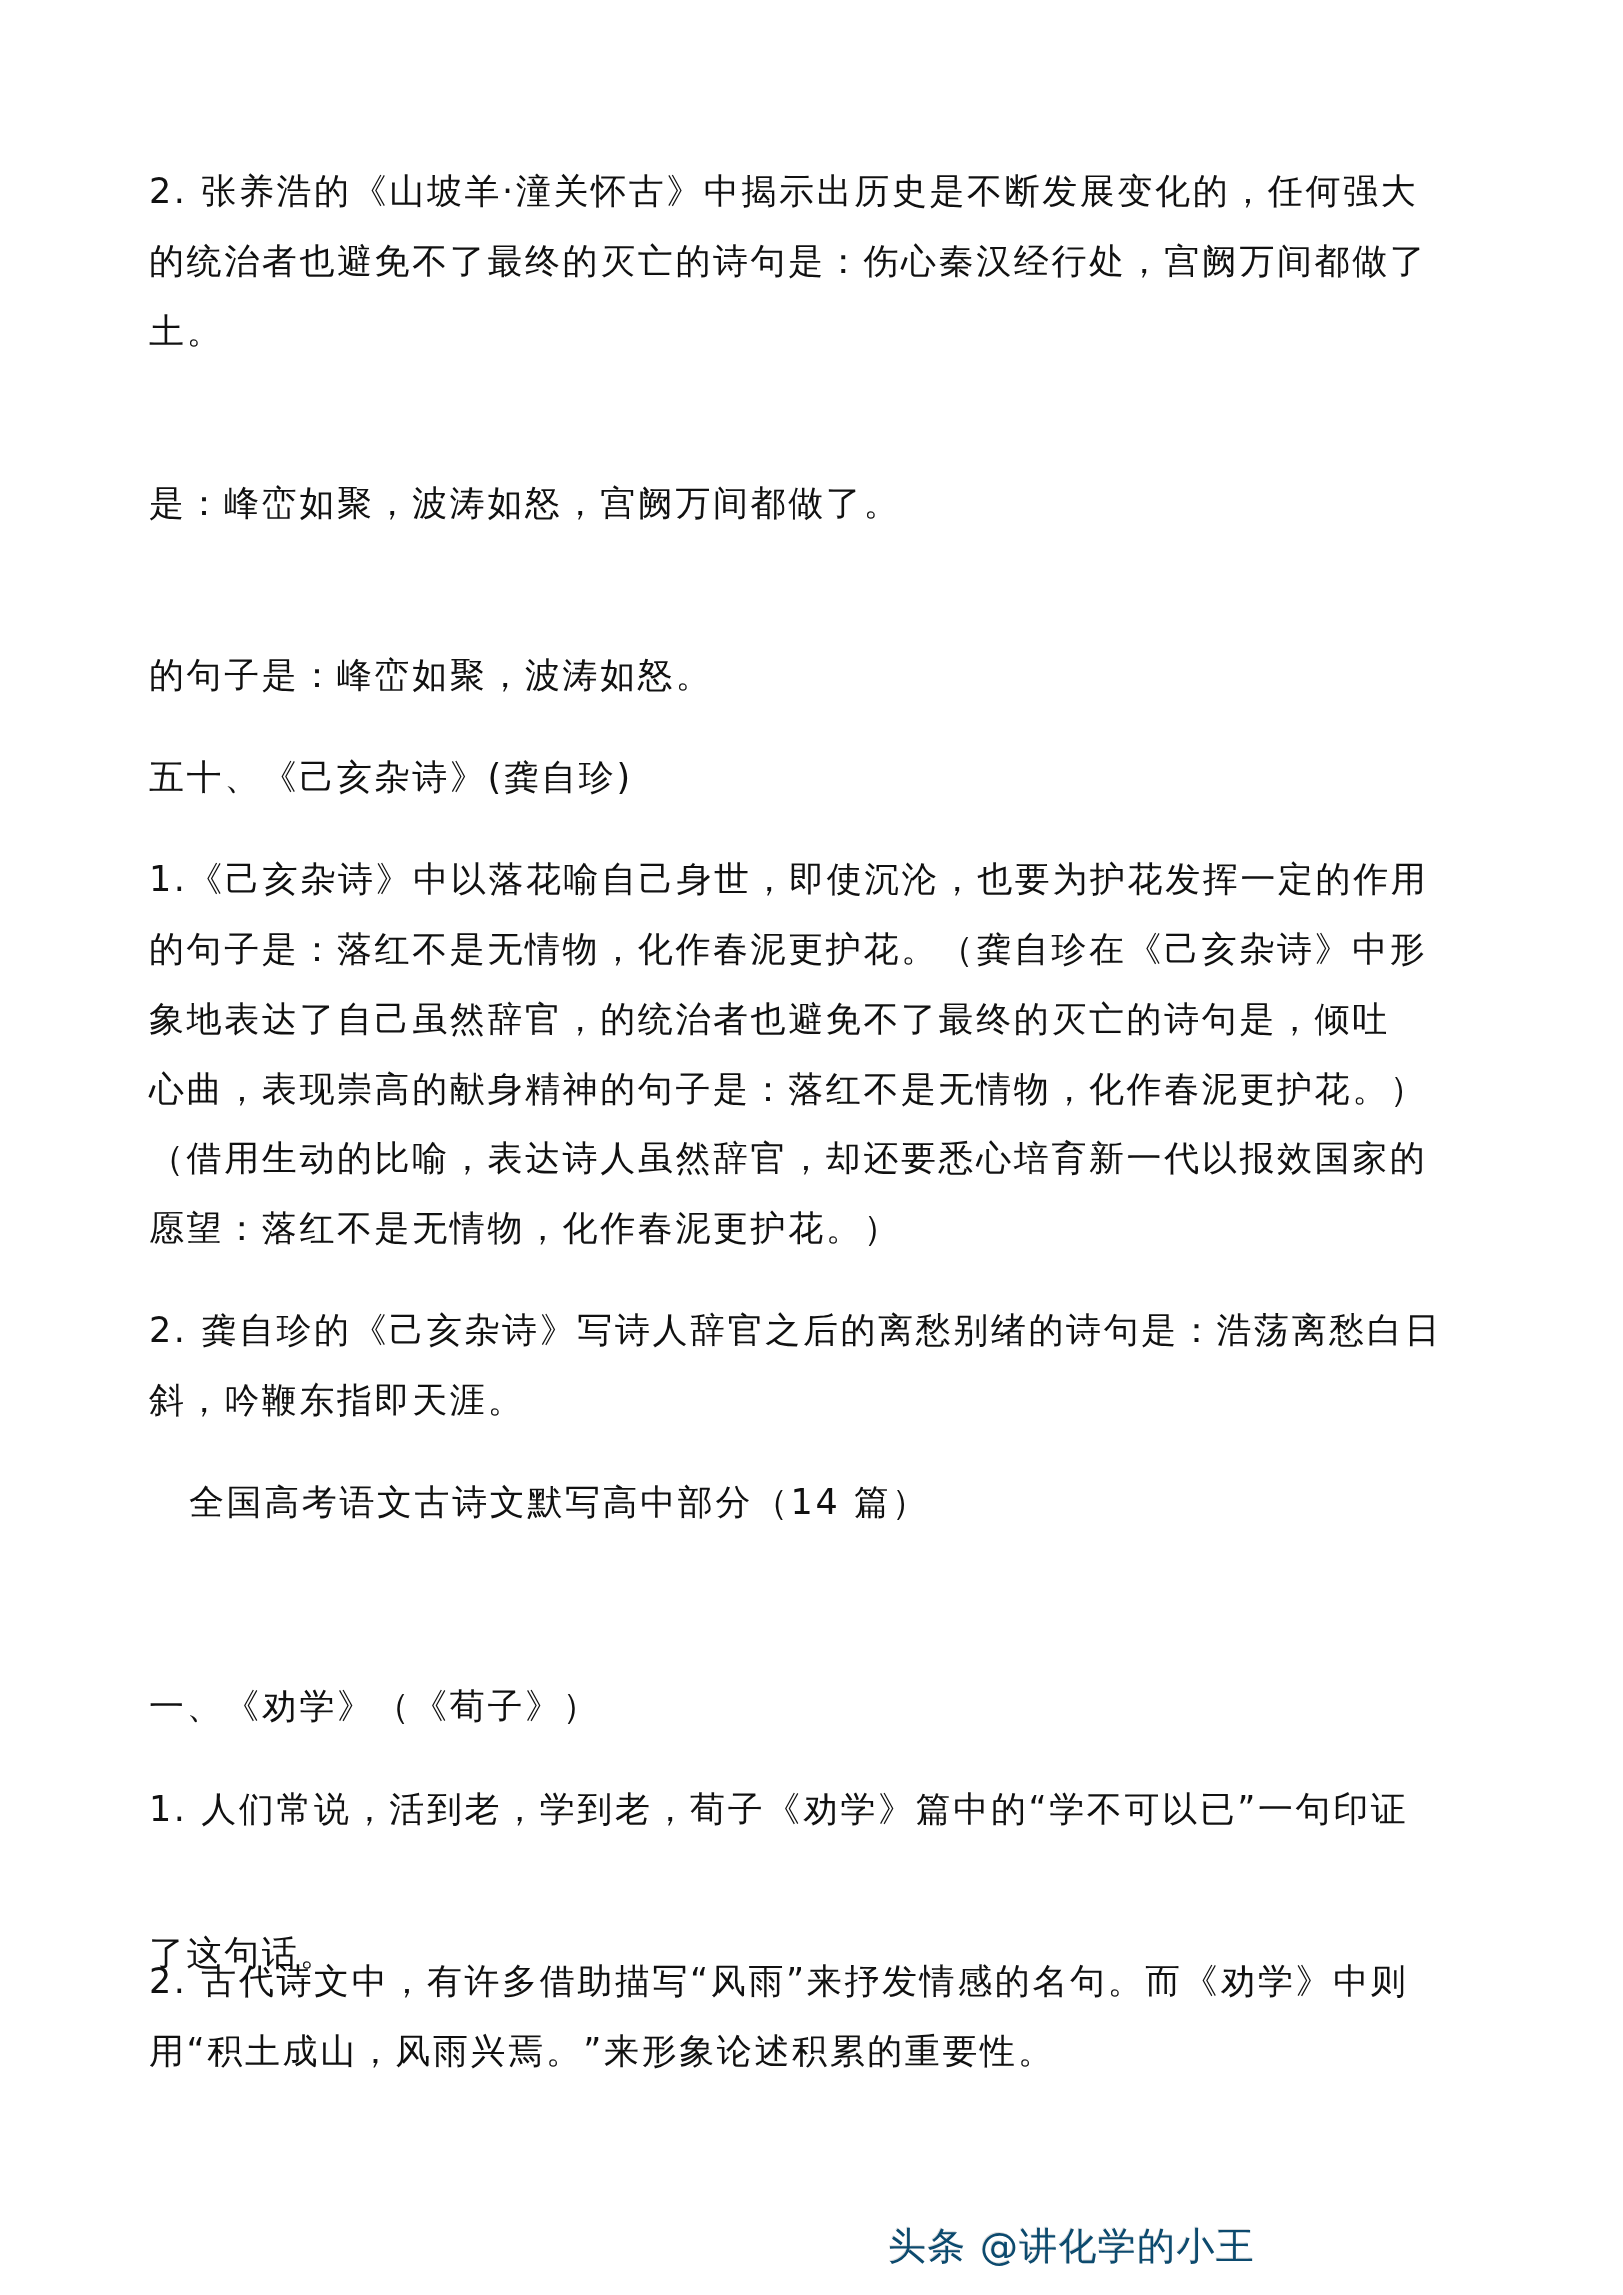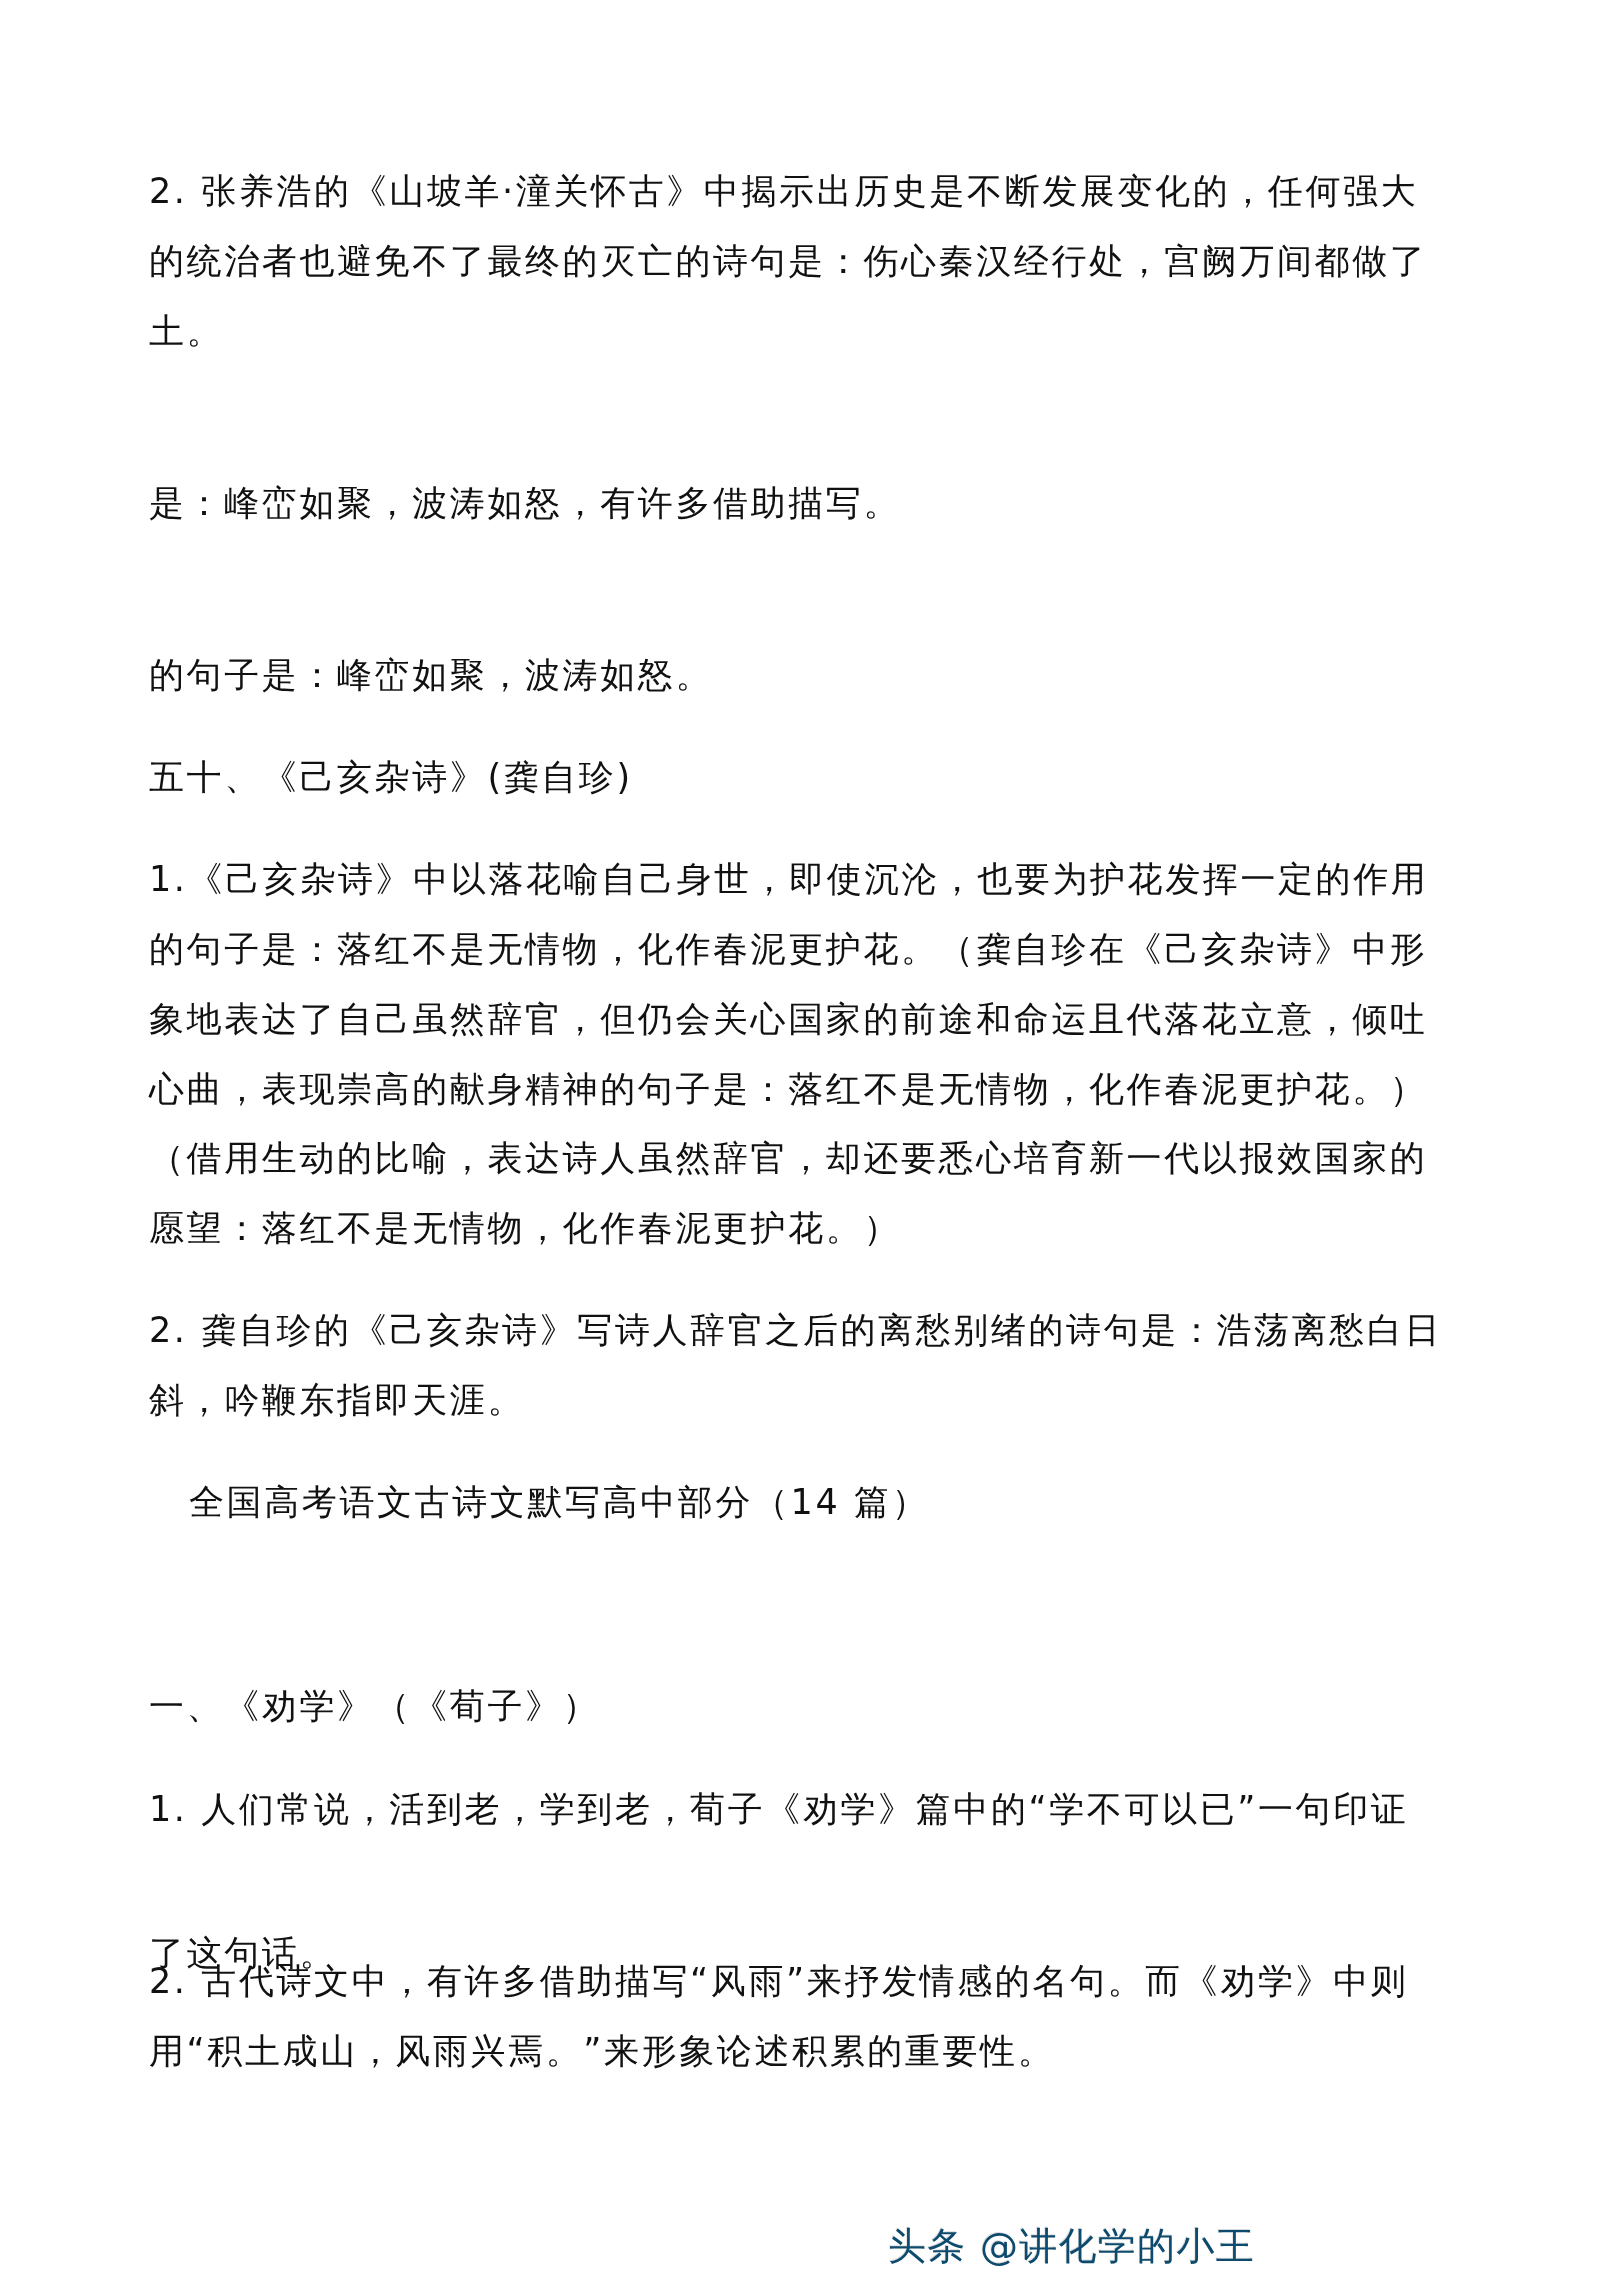"是：峰峦如聚，波涛如怒，有许多借助描写。" div.line { text: 有许多借助描写 -> 宫阙万间都做了 }
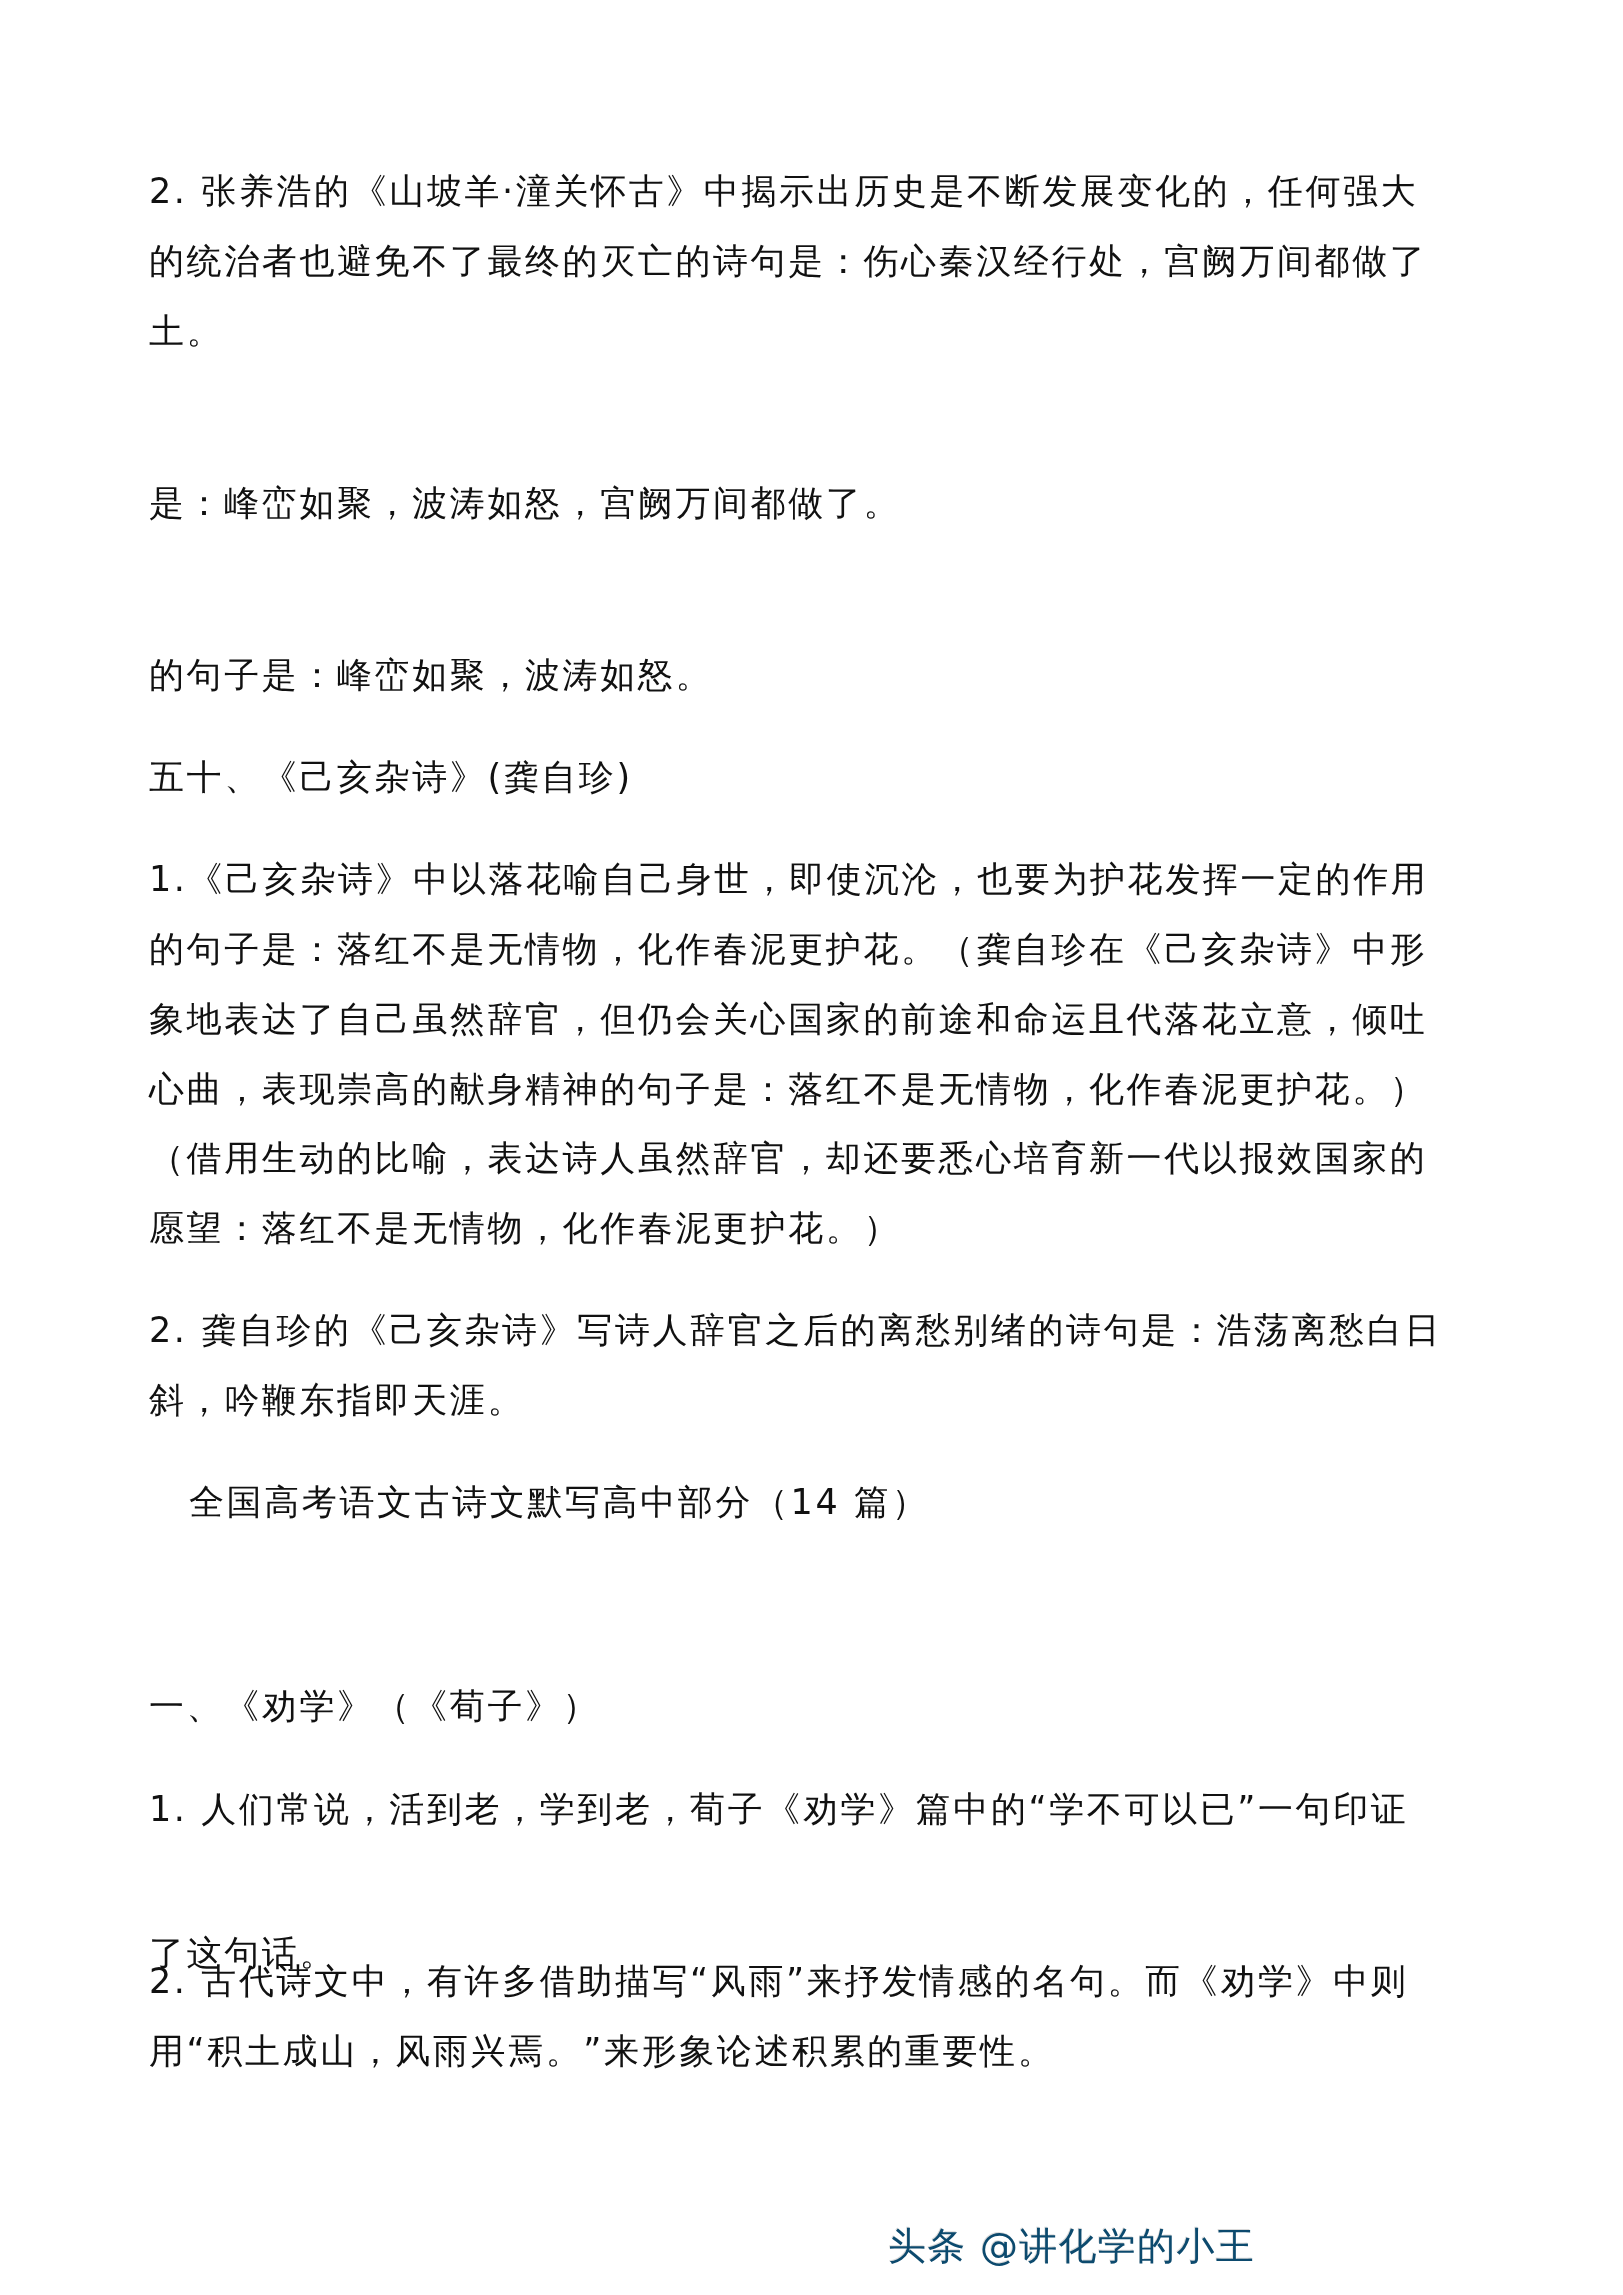"象地表达了自己虽然辞官，但仍会关心国家的前途和命运且代落花立意，倾吐" div.line { text: 但仍会关心国家的前途和命运且代落花立意 -> 的统治者也避免不了最终的灭亡的诗句是 }
